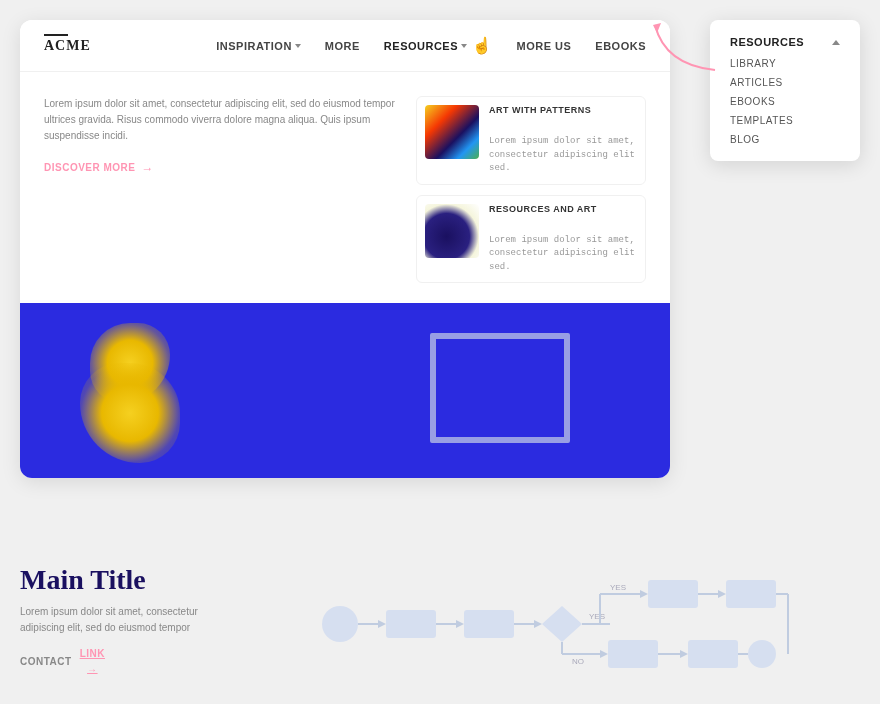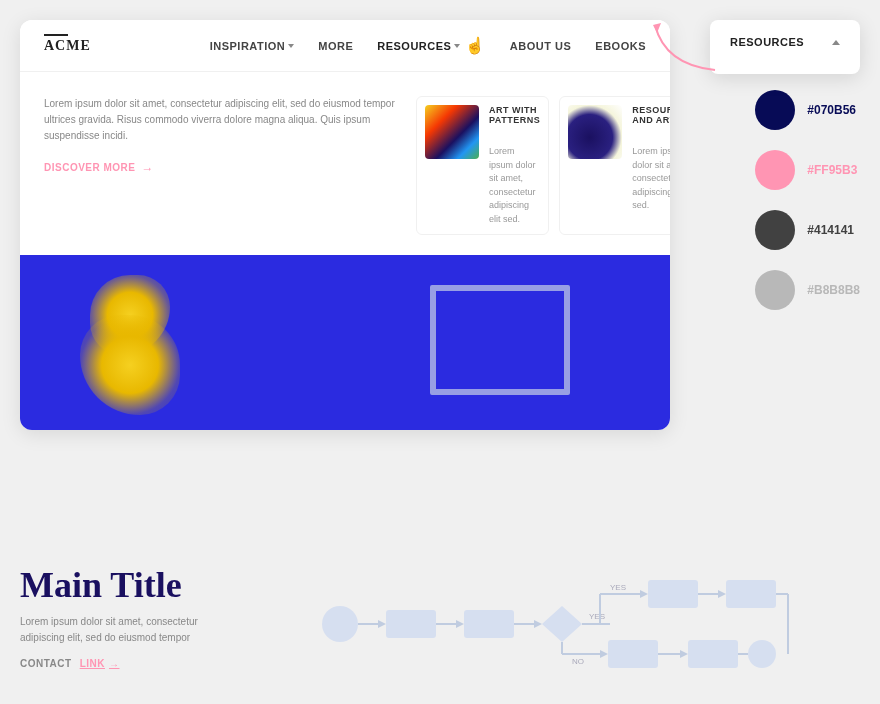"ABOUT US" span { text: ABOUT -> MORE }
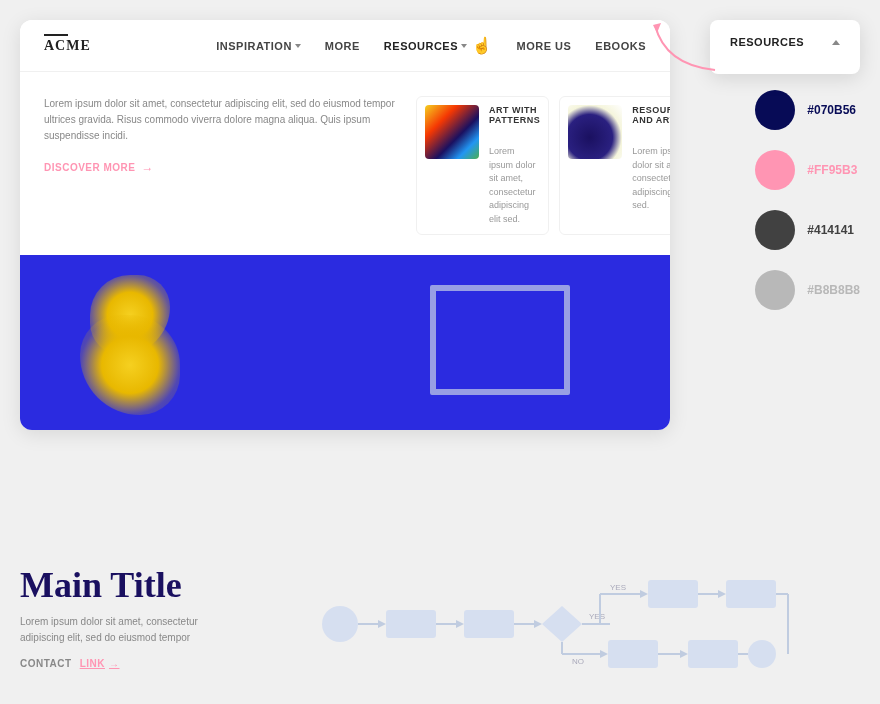"LIBRARY" div.dropdown-items { html: none -> <div> <div>LIBRARY</div> <div>ARTICLES</div> <div>EBOOKS</div> <div>TEMPLATES</div> <div>BLOG</div> </div> }
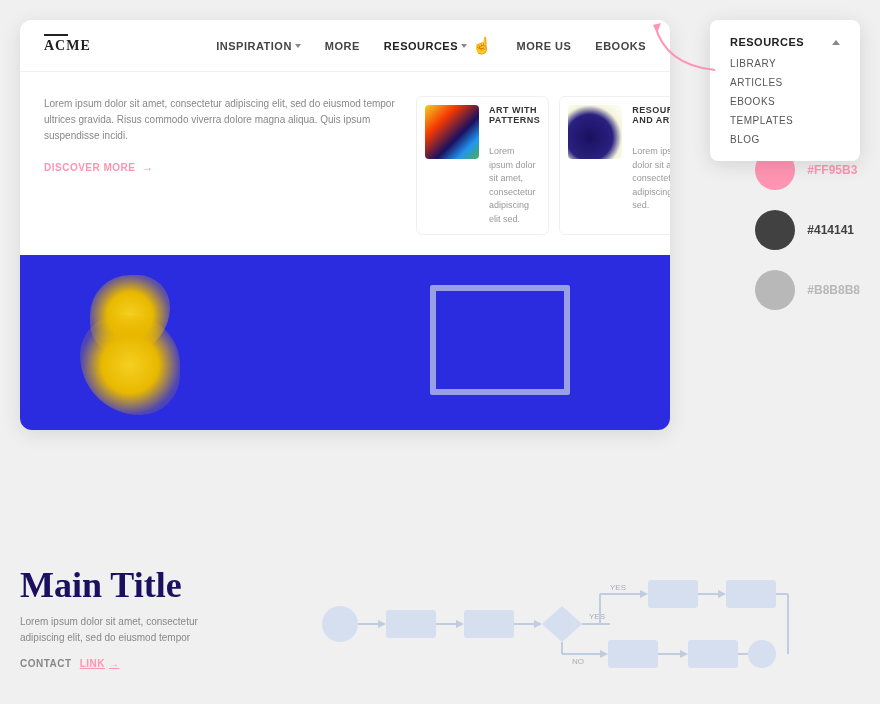"ART WITH PATTERNS" .hero-right { flex-direction: row -> column }
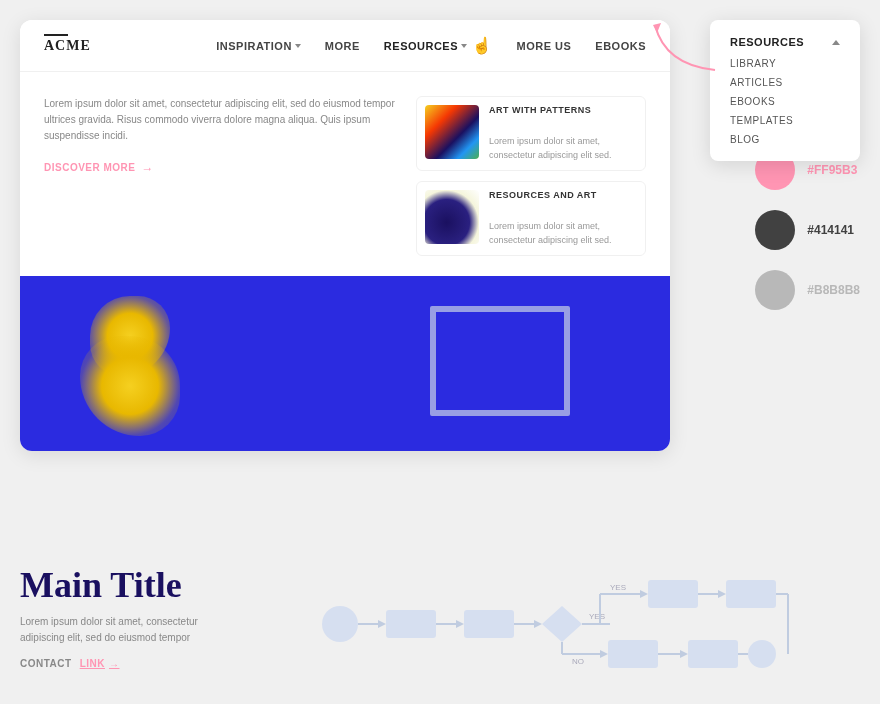"Lorem ipsum dolor sit amet, consectetur adipiscing elit" .card-item-body { font-family: Liberation Sans, sans-serif -> Liberation Mono, monospace }
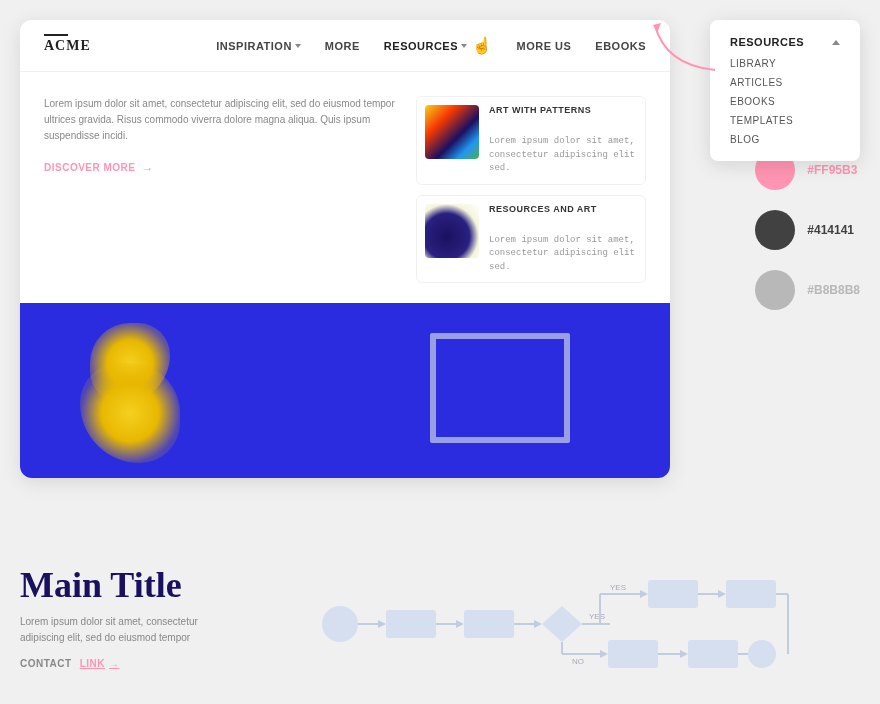"#FF95B3" div.color-swatches { html: <div> <div> <div></div> <span>#070B56</span> </div> <div> <div></div> <span>#FF95B3</span> </div> <div> <div></div> <span>#414141</span> </div> <div> <div></div> <span>#B8B8B8</span> </div> </div> -> none }
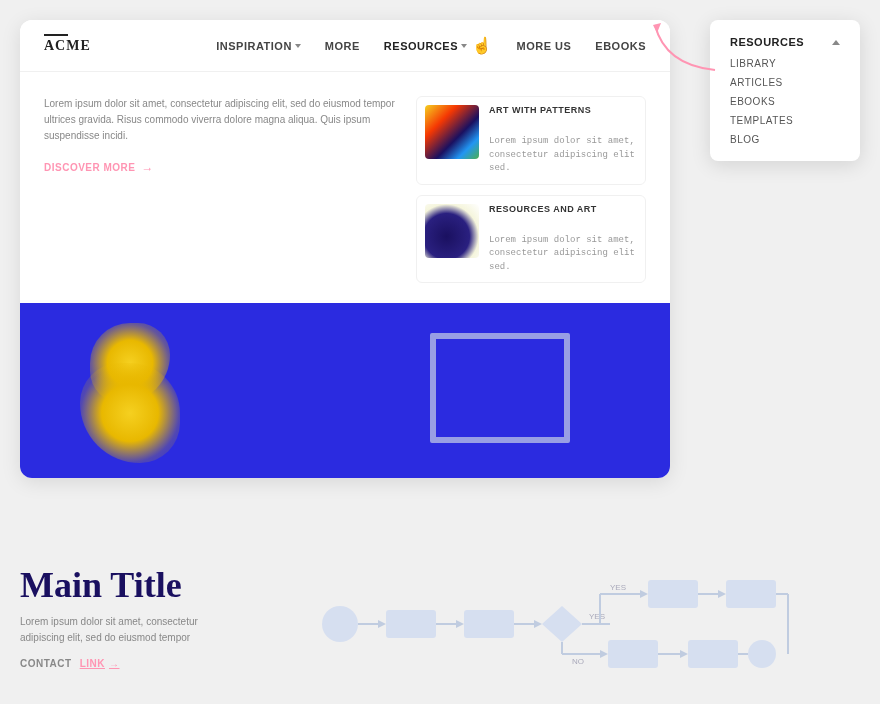"Main Title" .main-title-heading { font-size: 36px -> 28px }
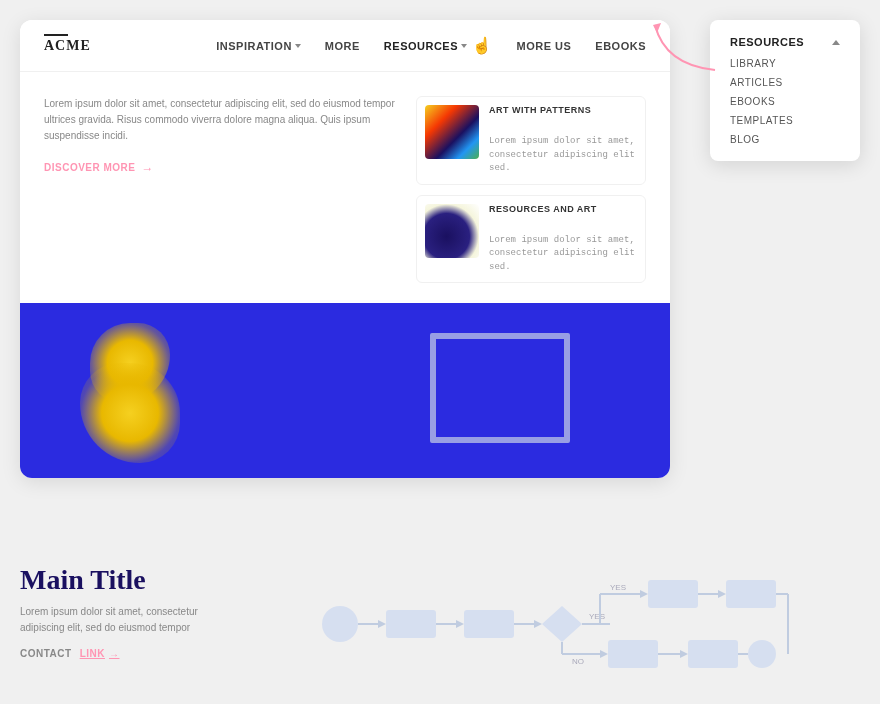"LINK" .link-label { flex-direction: none -> column }
